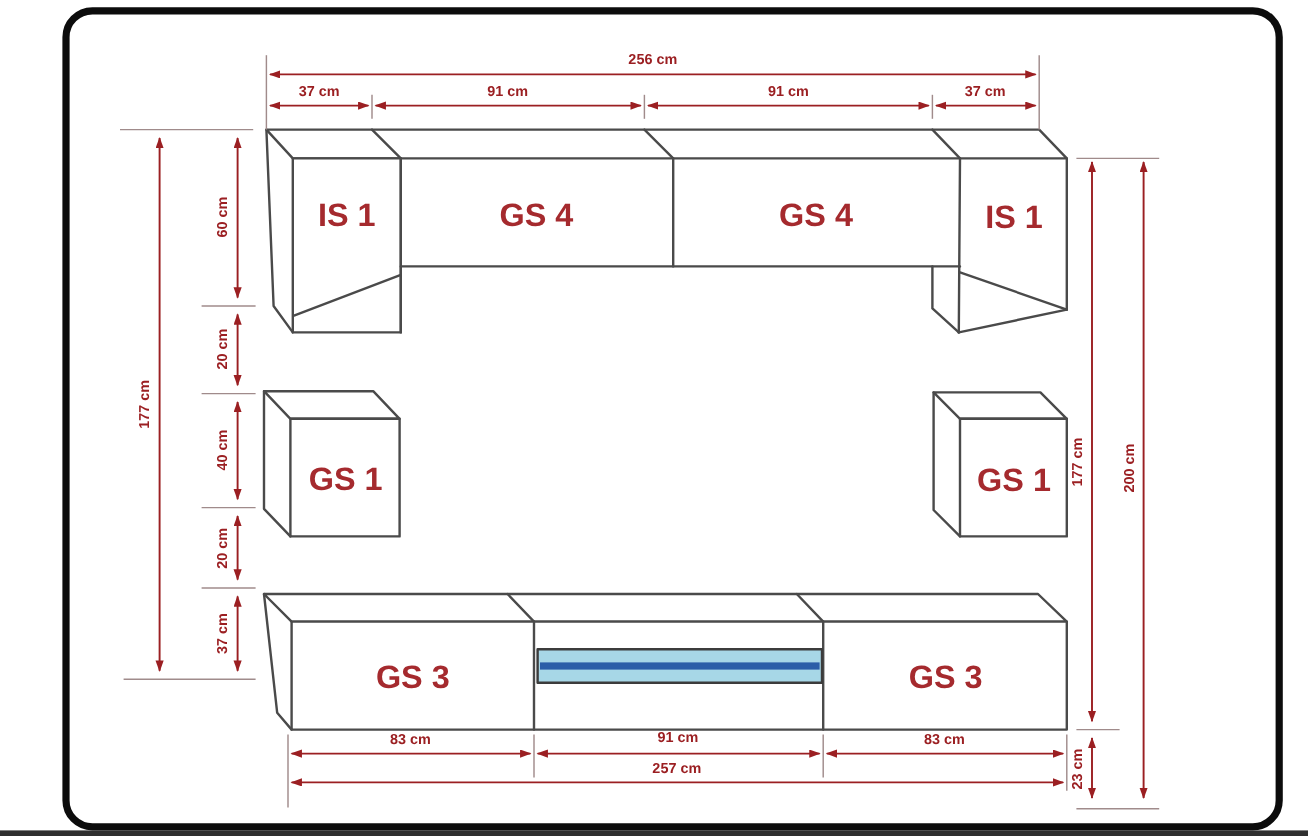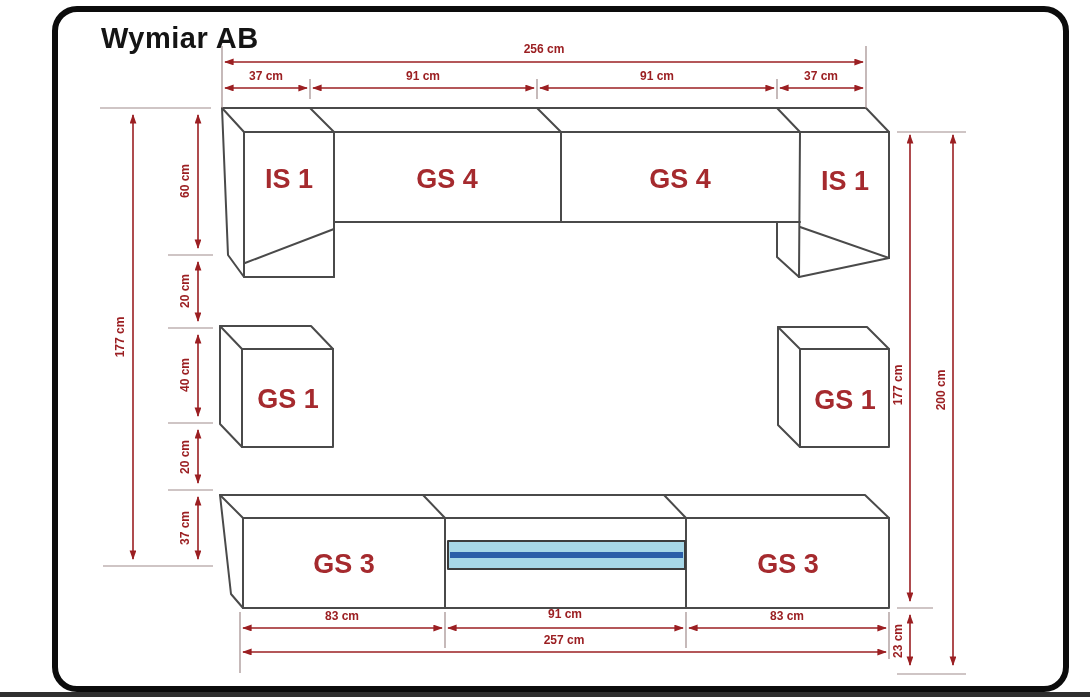"Wymiar AB" div { html: <div>Wymiar AB</div> -> none }
